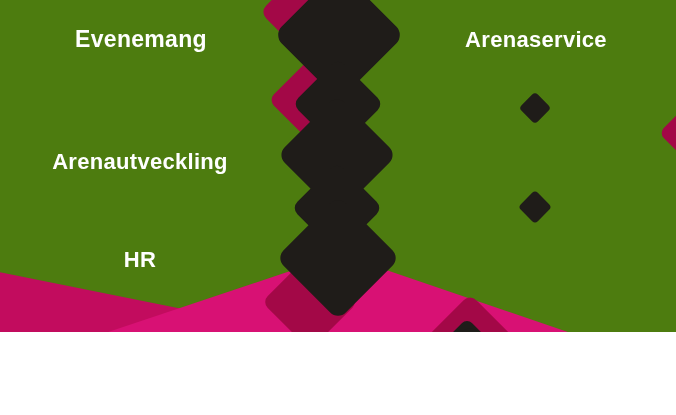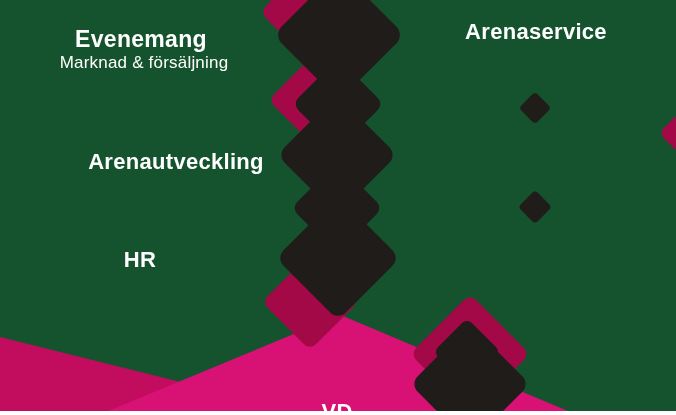"Evenemang" .canvas { background: #14532d -> #4d7c0f; height: 411px -> 332px }
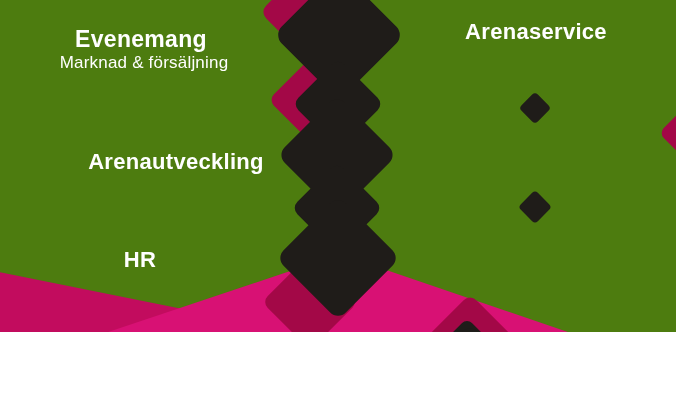"Arenaservice" div.label { top: 32px -> 40px }
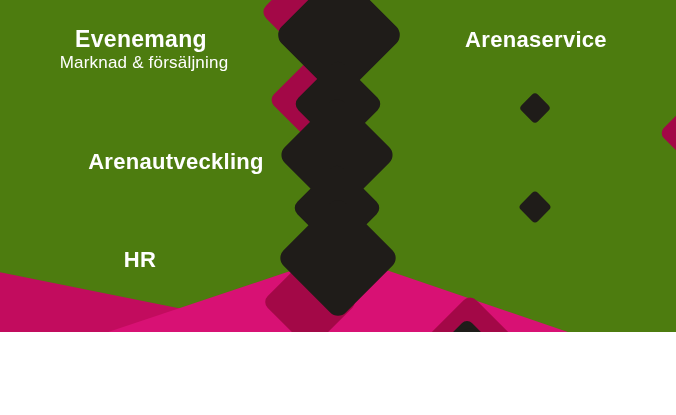"Marknad & försäljning" div.label { html: <div>Marknad &amp; försäljning</div> -> none }
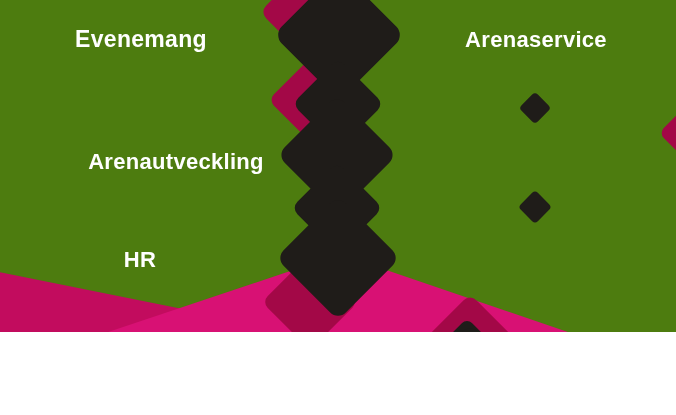"Arenautveckling" div.label { margin-left: 36px -> none }
